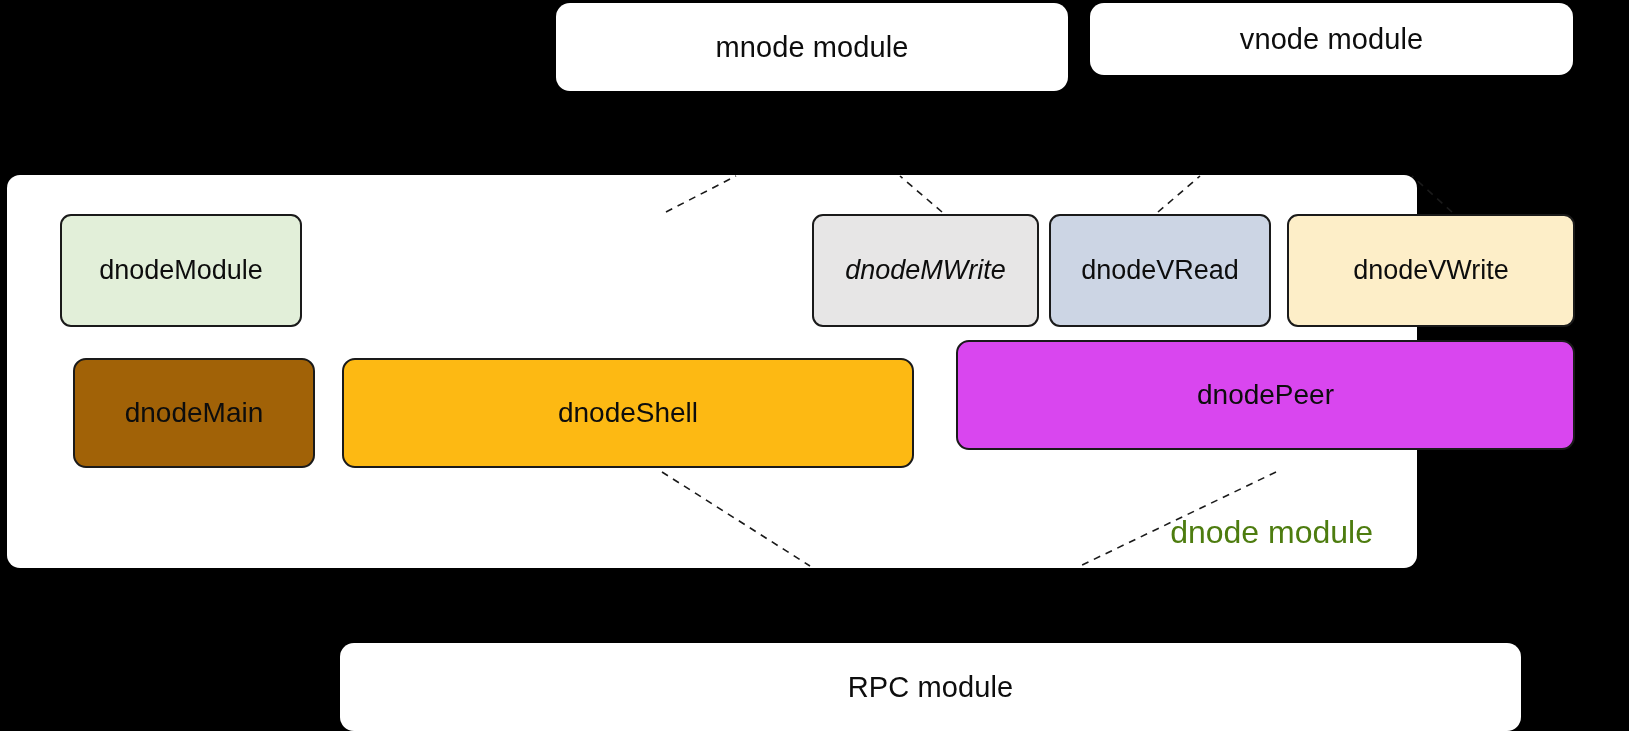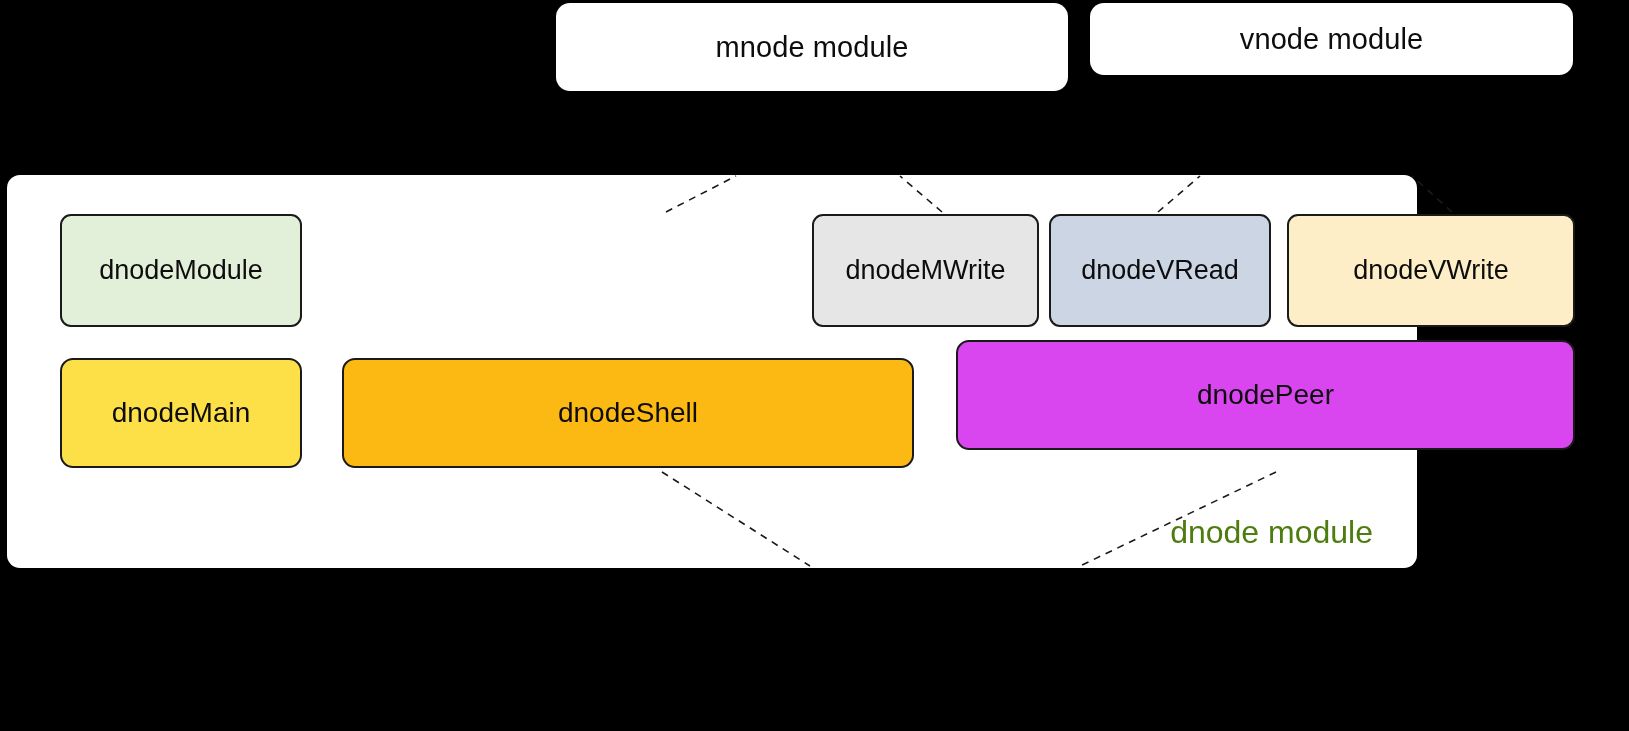"dnodeMWrite" #box-dnodeMWrite { font-style: none -> italic }
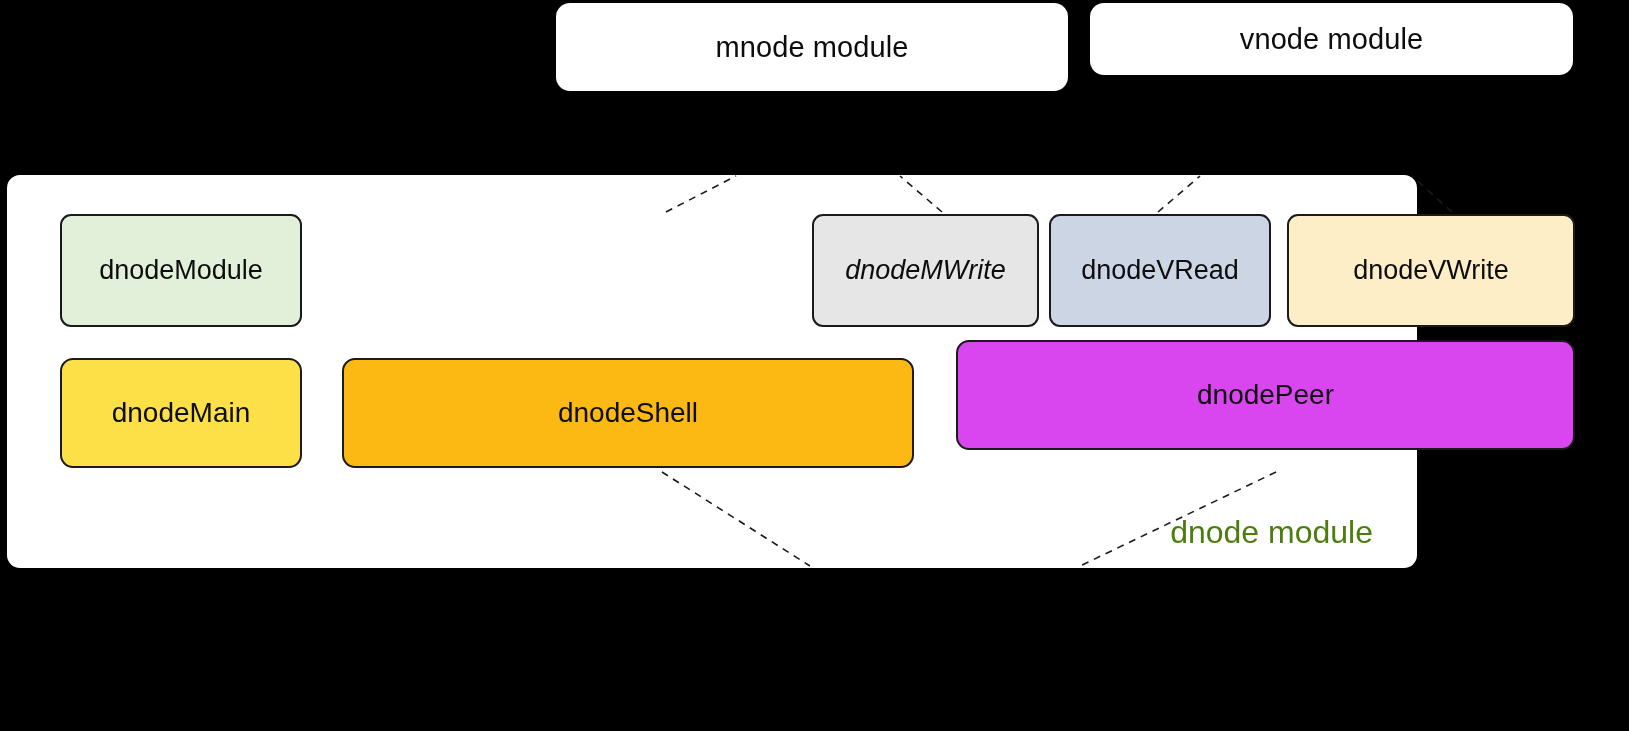"dnodeMain" #box-dnodeMain { background: #fde047 -> #a16207; left: 51px -> 64px }
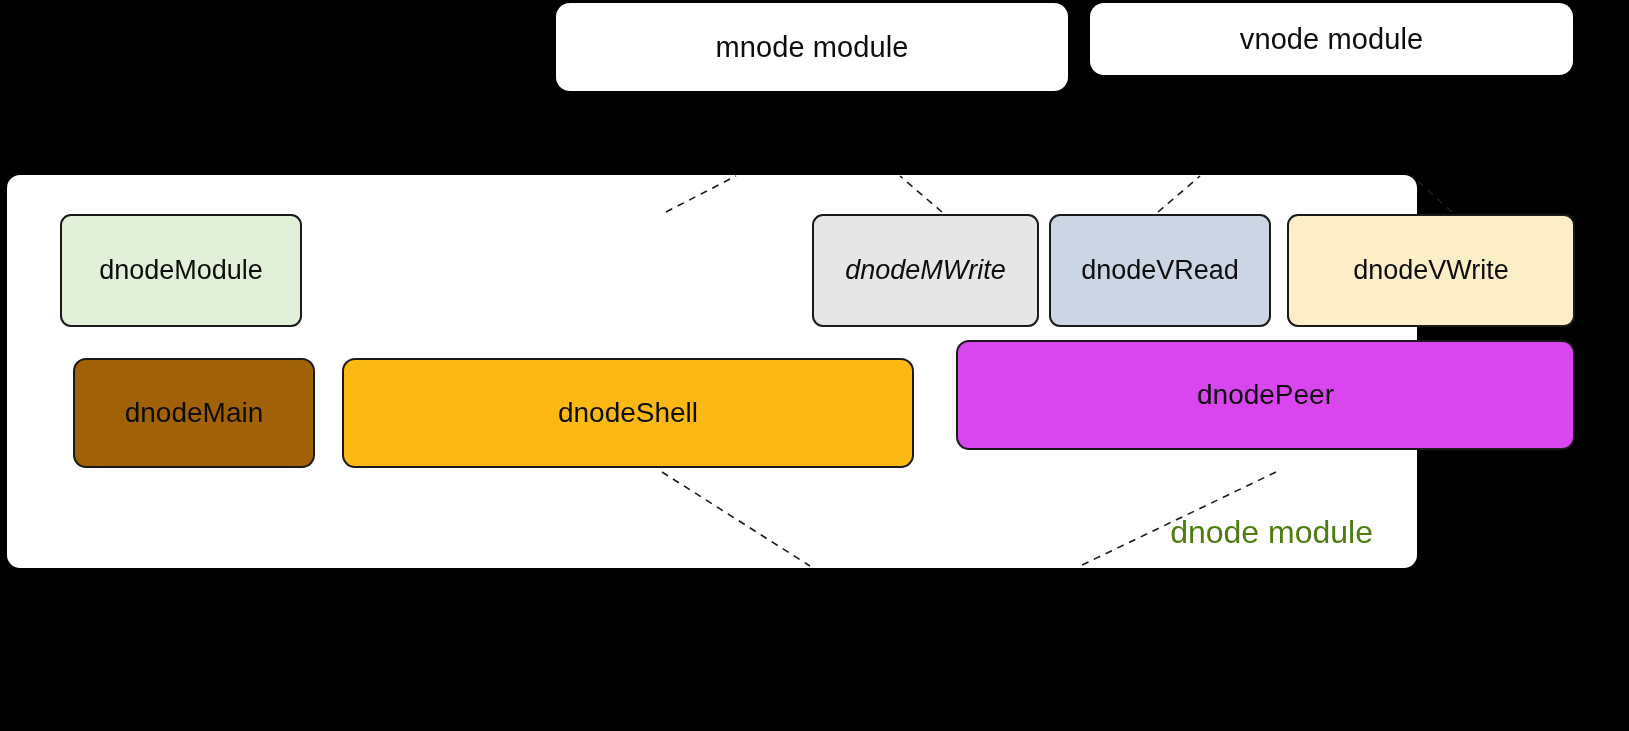"RPC module" div.module-box { html: none -> <div> <span>RPC module</span> </div> }
